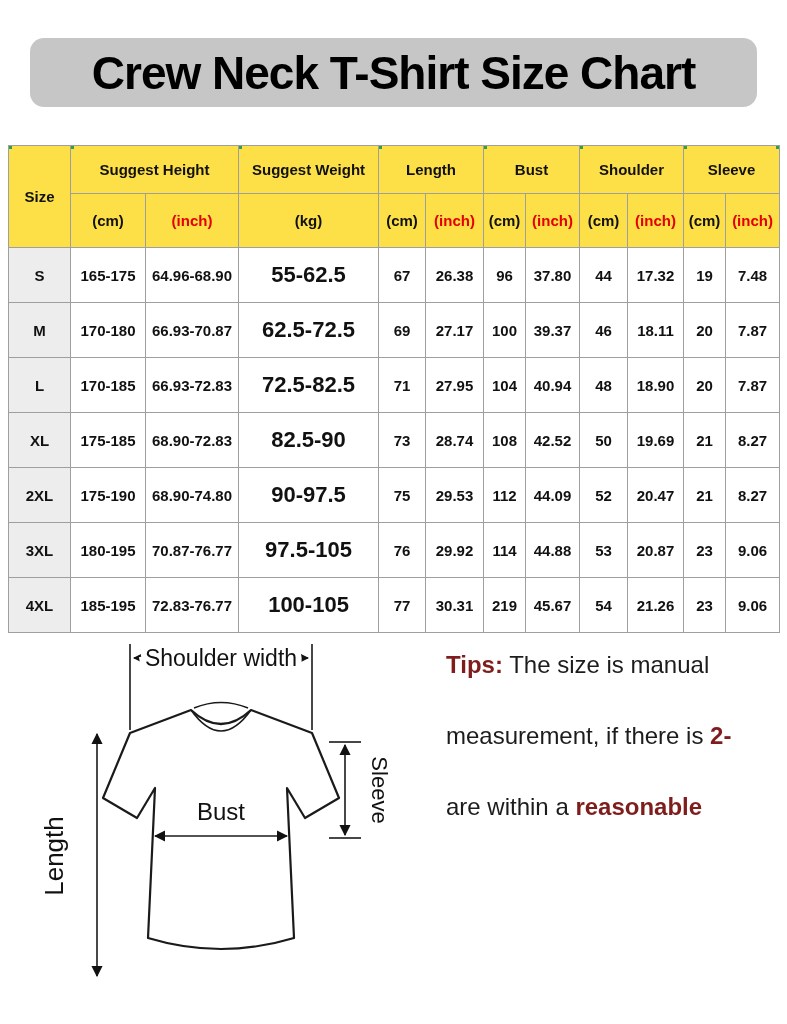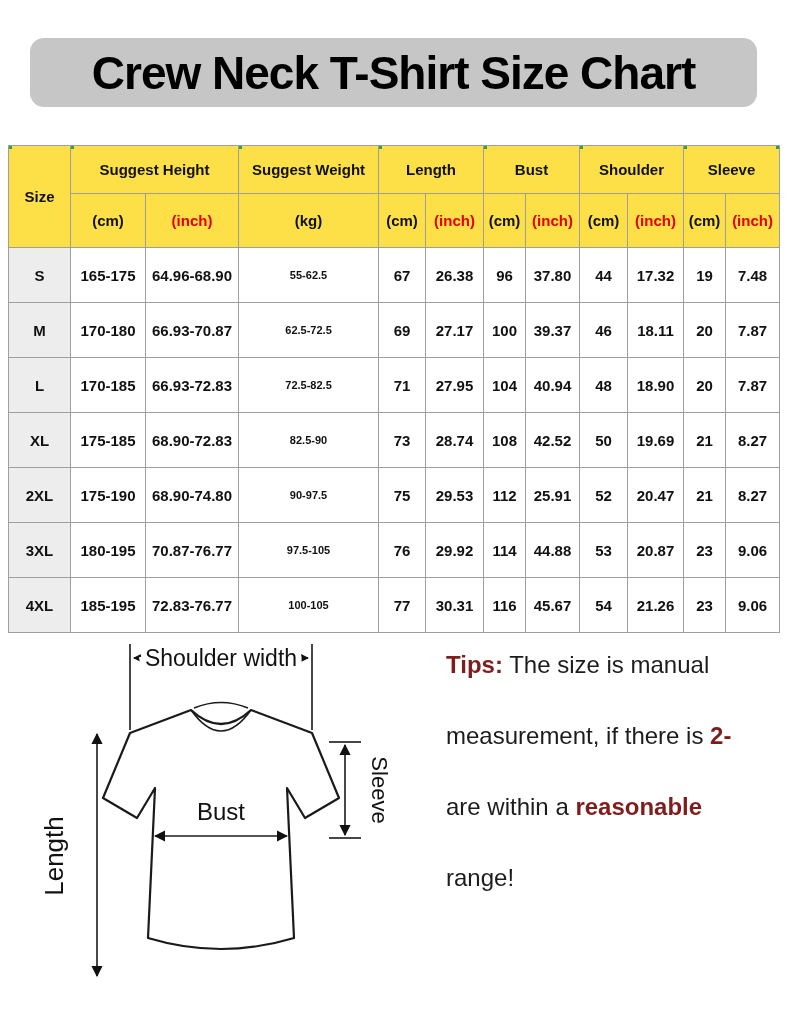"55-62.5" .size-table td.kg-cell { font-size: 11px -> 22px }
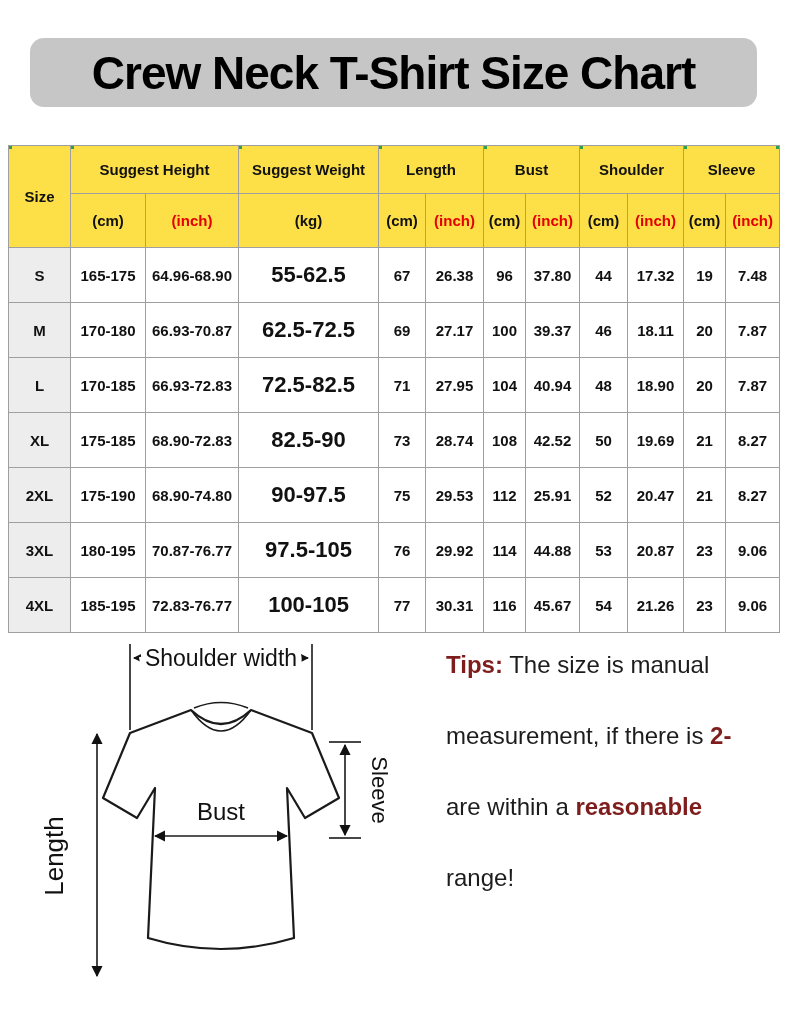"25.91" td { text: 25.91 -> 44.09 }
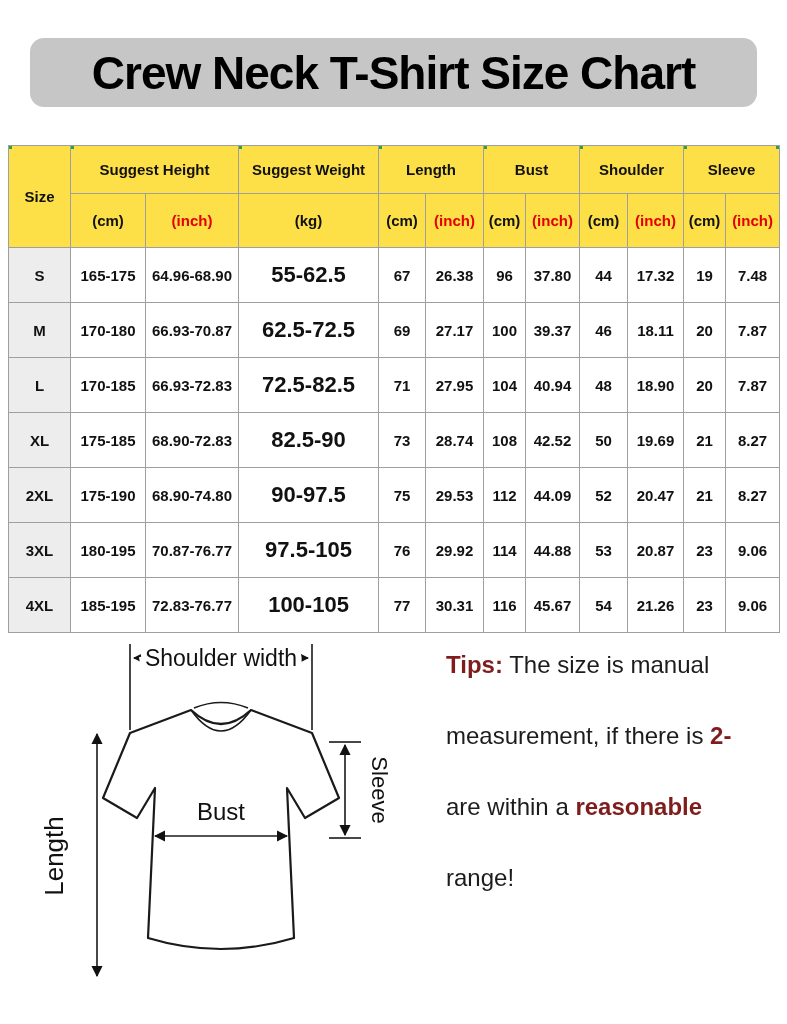"116" td { text: 116 -> 219 }
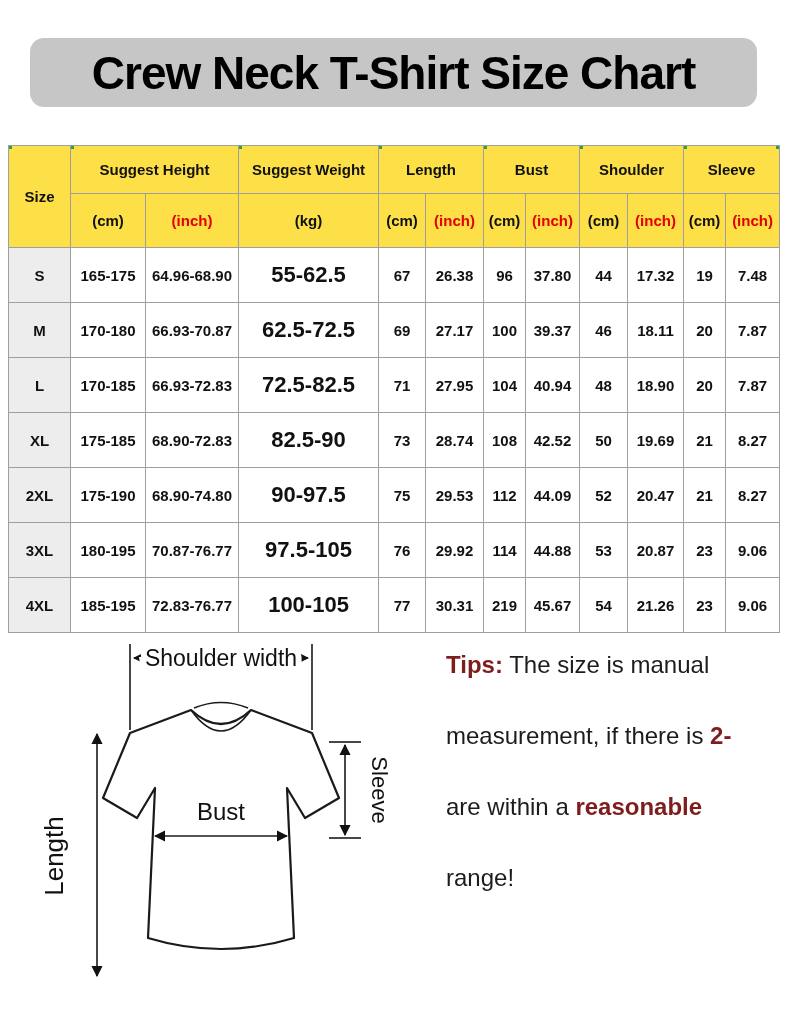"range!" p.tips-line { html: <p><span>range!</span></p> -> none }
